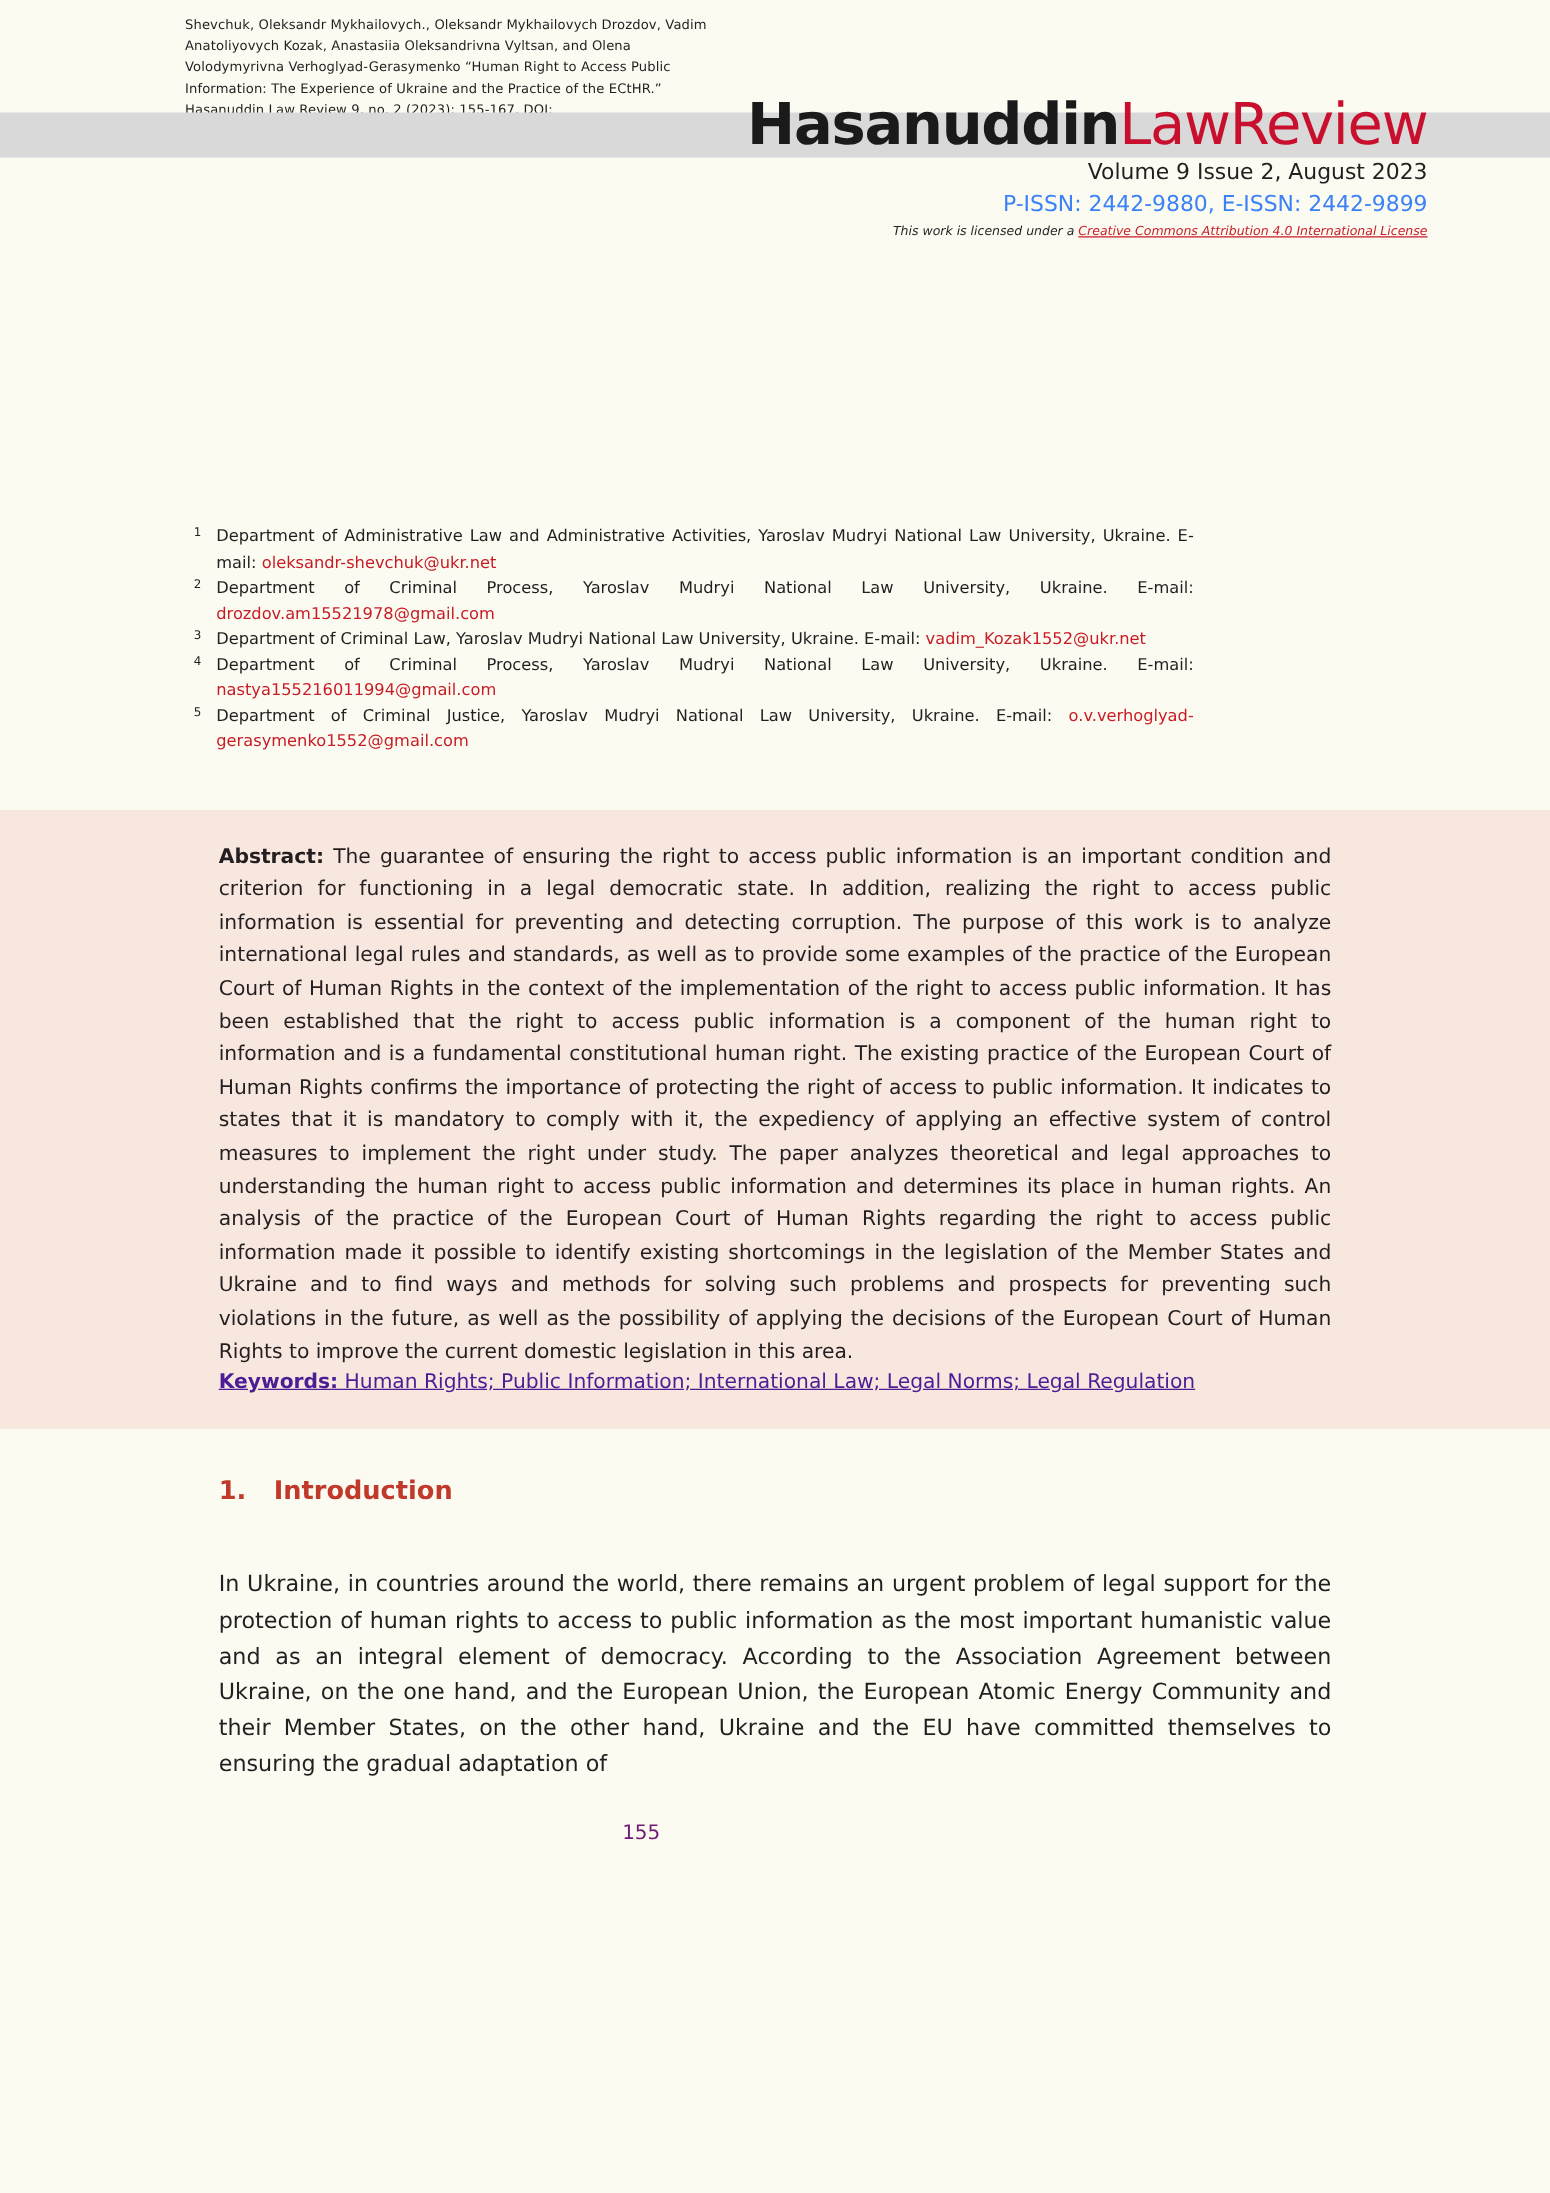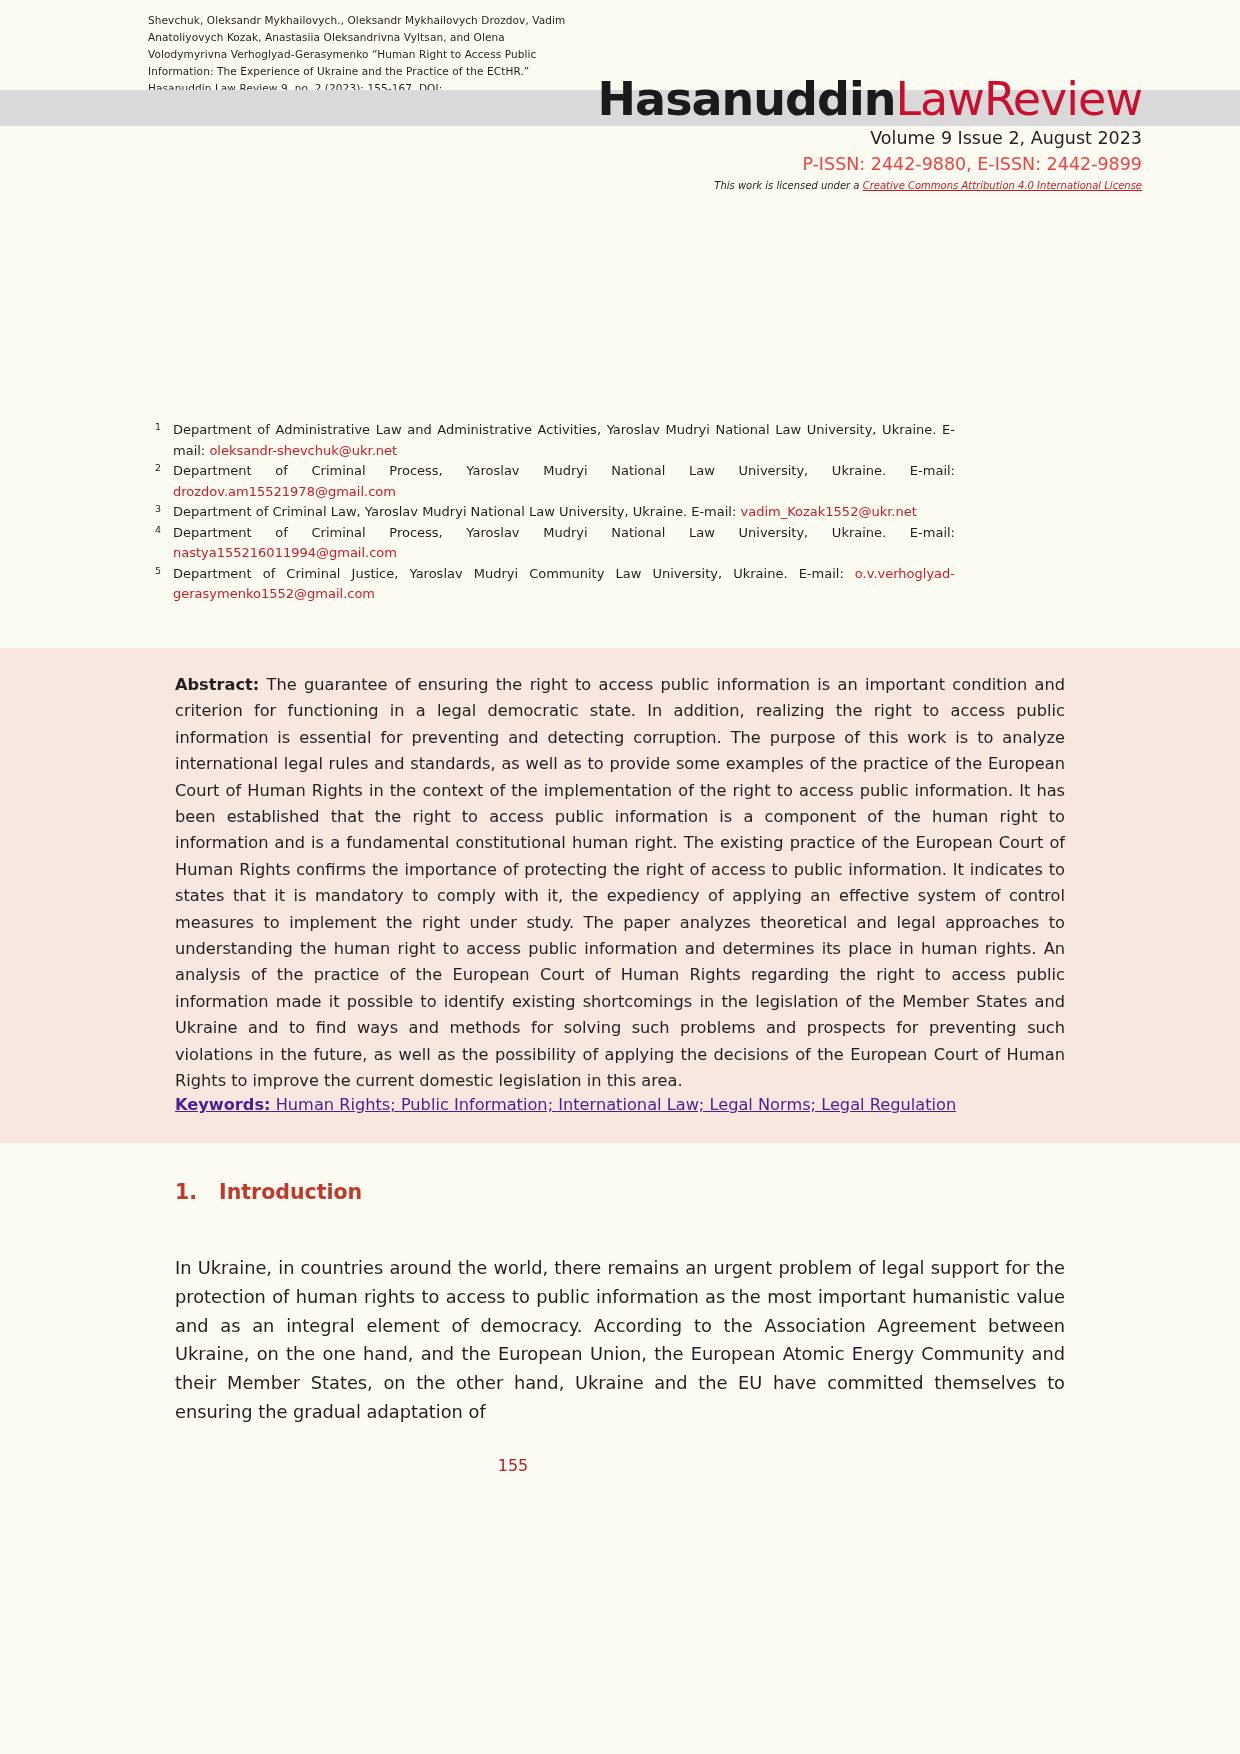"P-ISSN: 2442-9880, E-ISSN: 2442-9899" .issn-line { color: #ef4444 -> #3b82f6 }
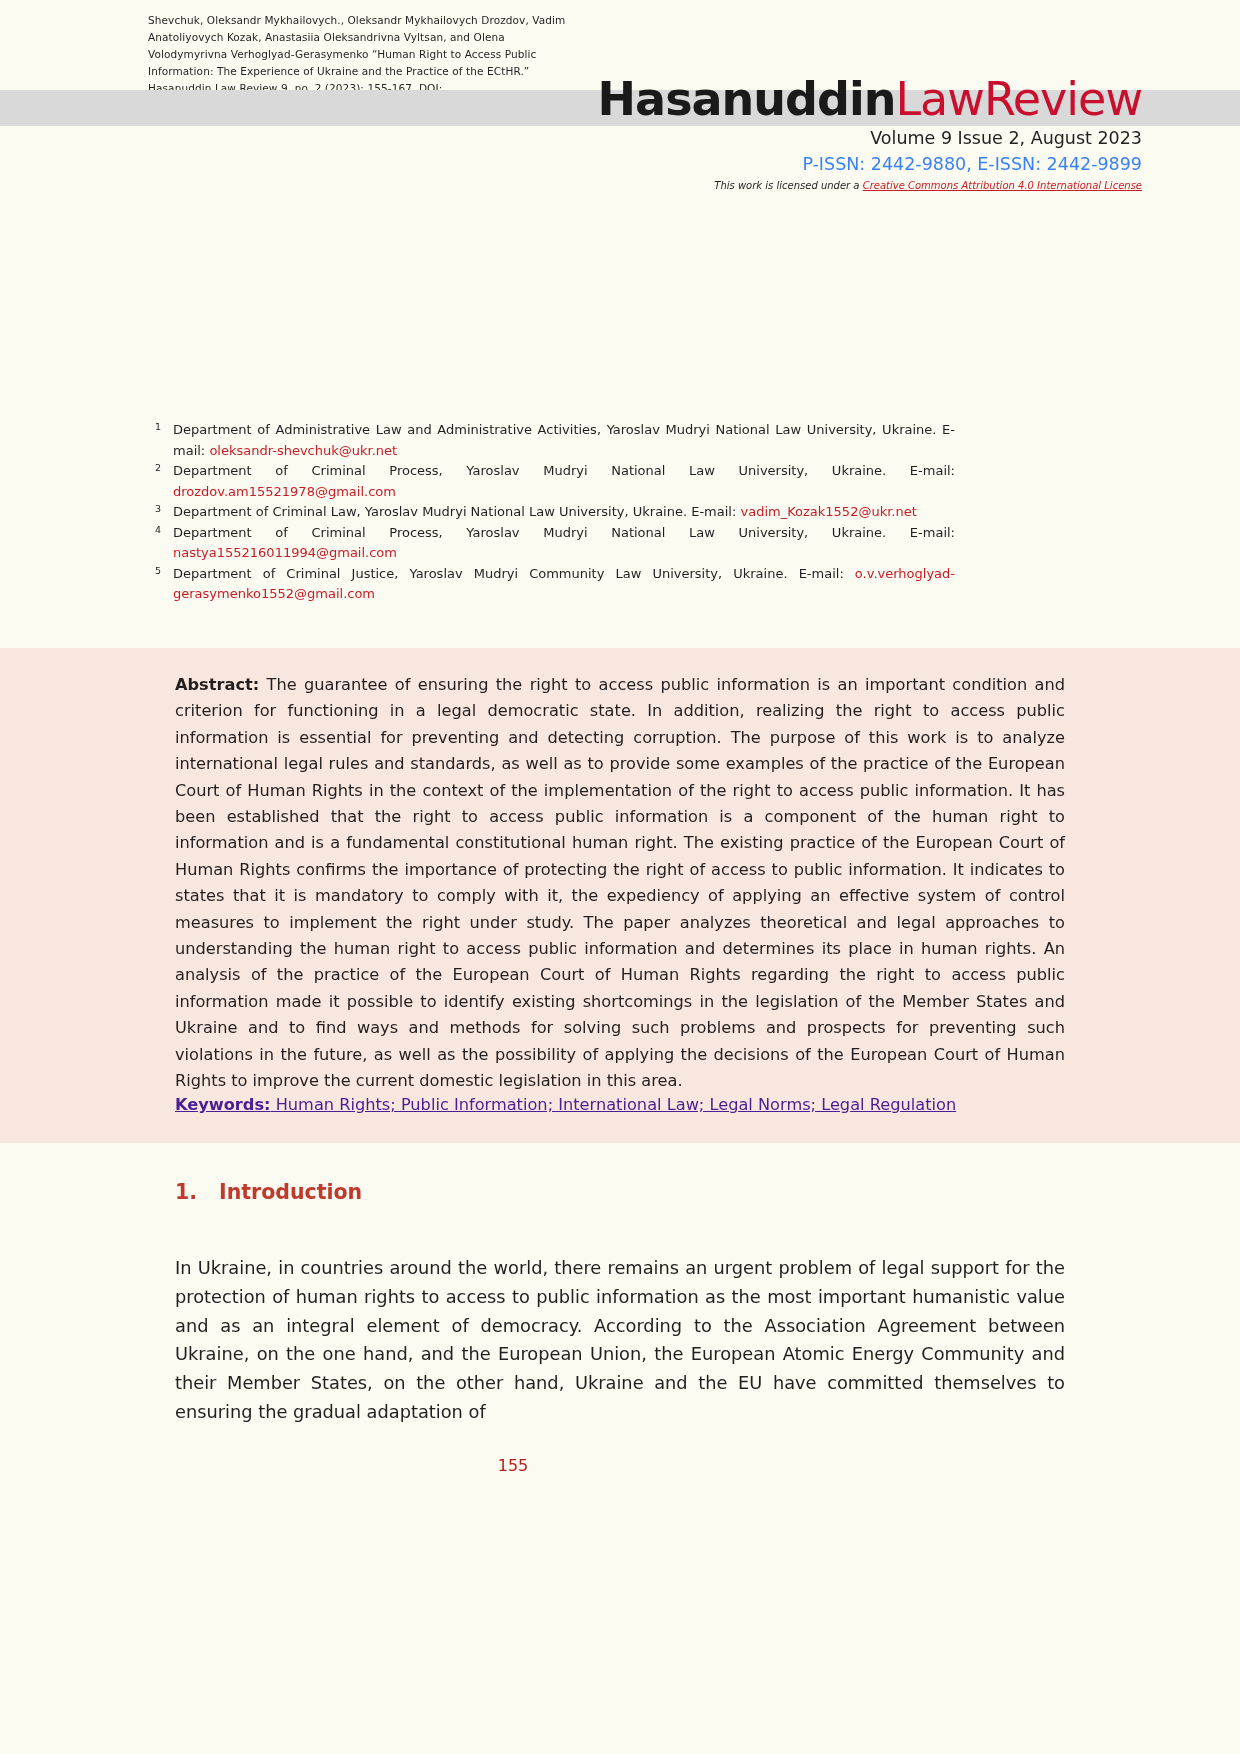"Department of Criminal Justice, Yaroslav" span { text: Community -> National }
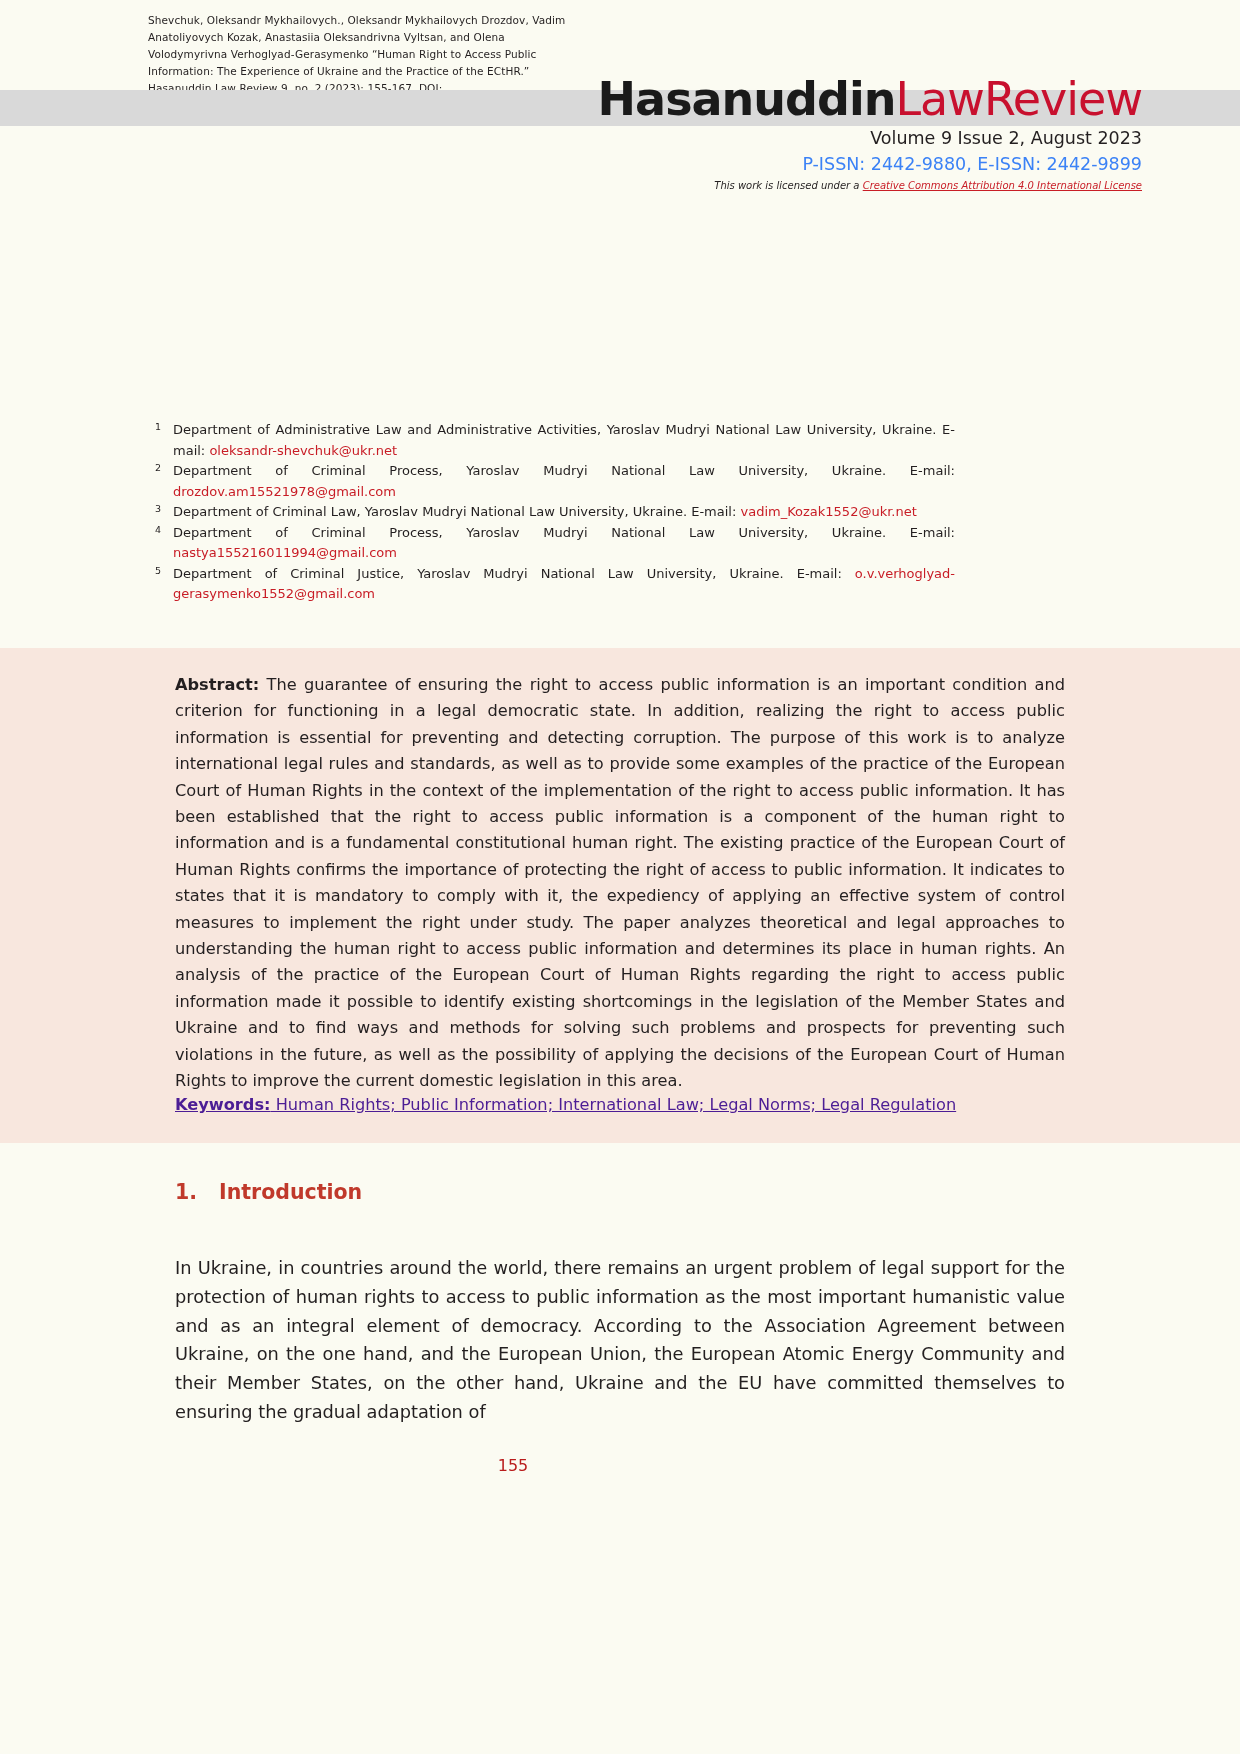"155" .page-number { color: #b91c1c -> #701a75 }
